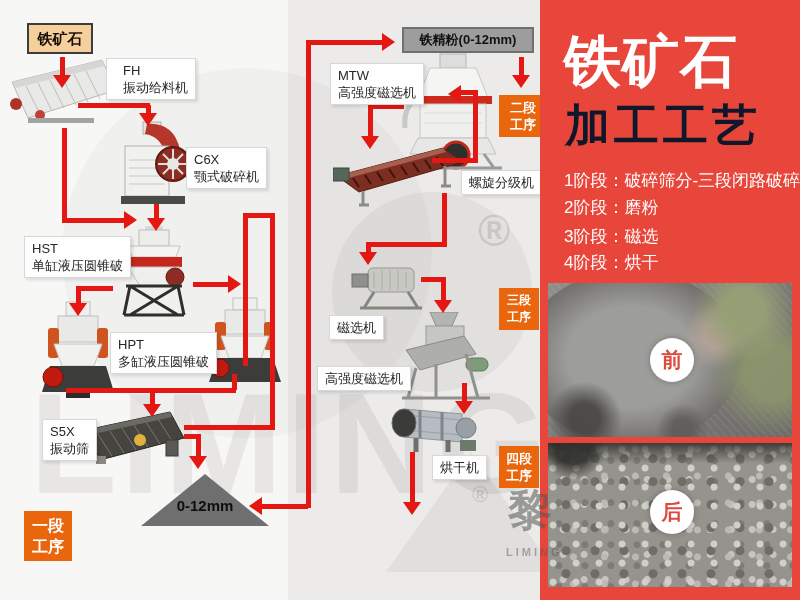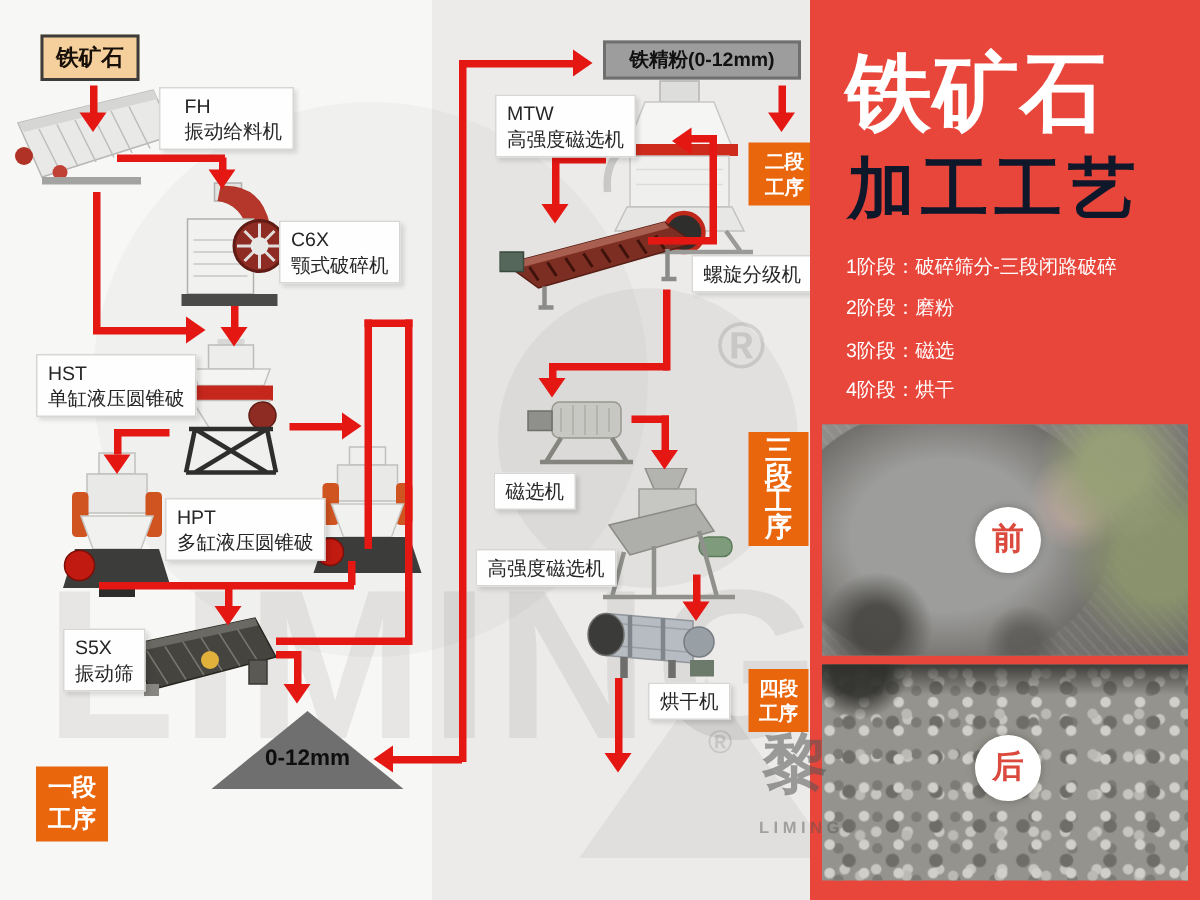"1阶段：破碎筛分-三段闭路破碎" .stage-line { font-size: 13px -> 17px }
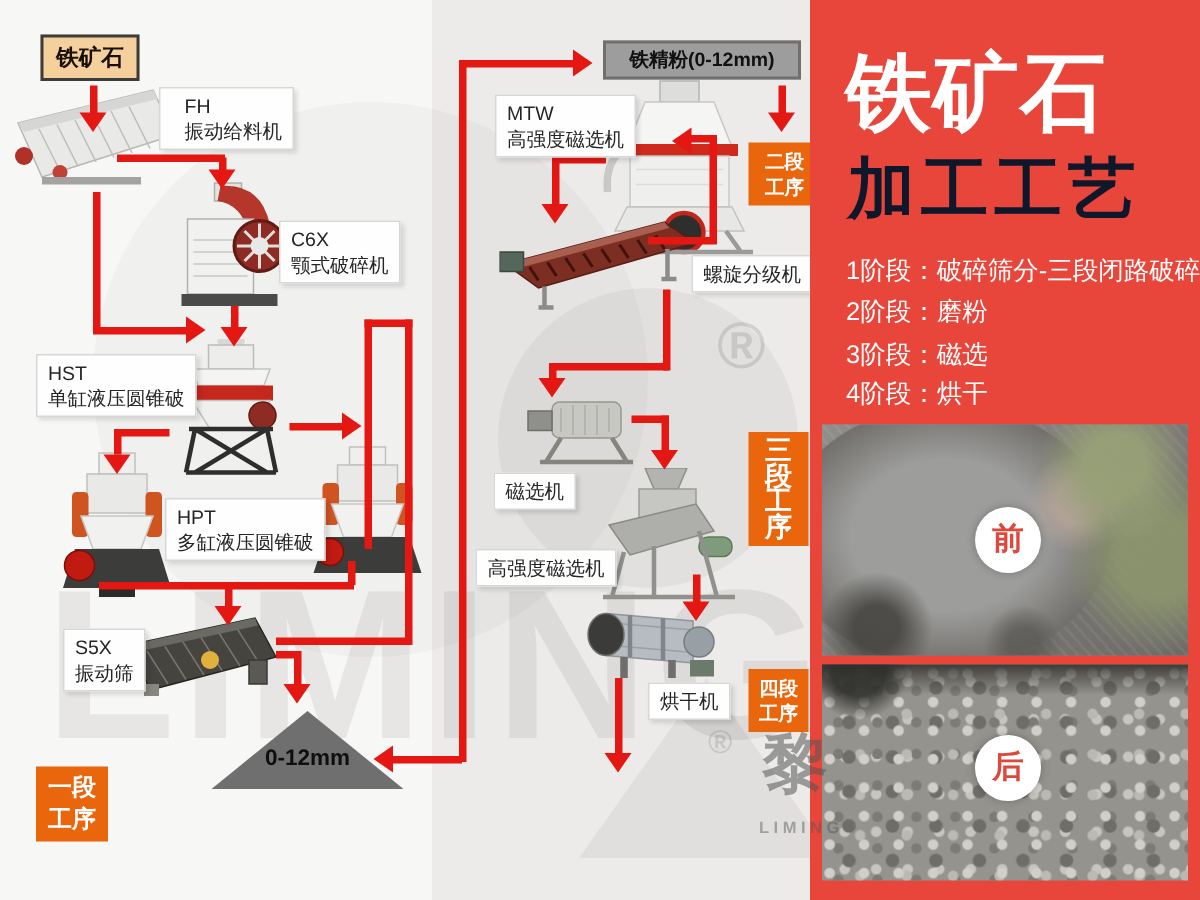"三段" #badge3 { font-size: 18px -> 12px }
